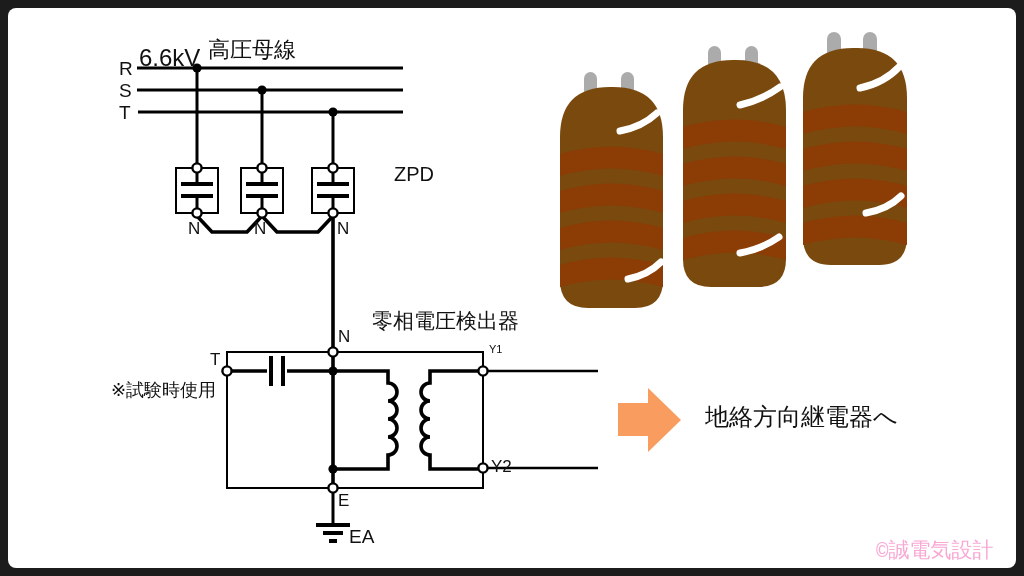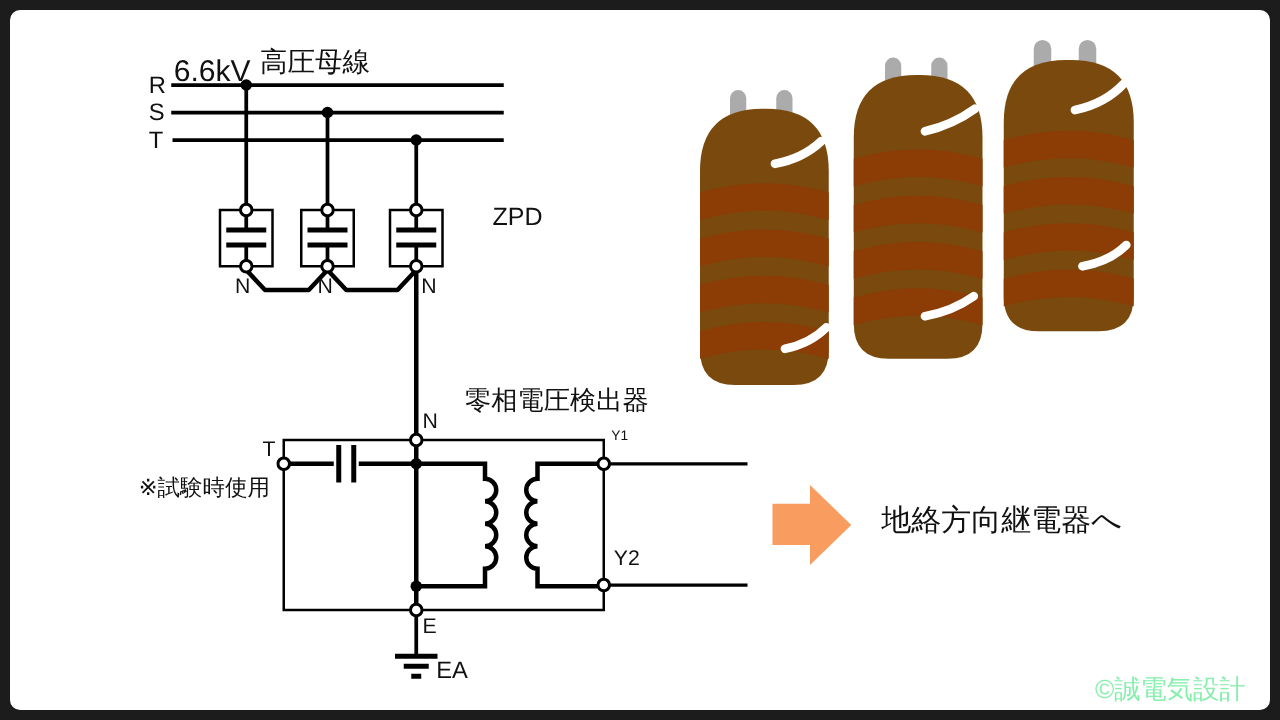"Y2" div.lbl { top: 437px -> 457px }
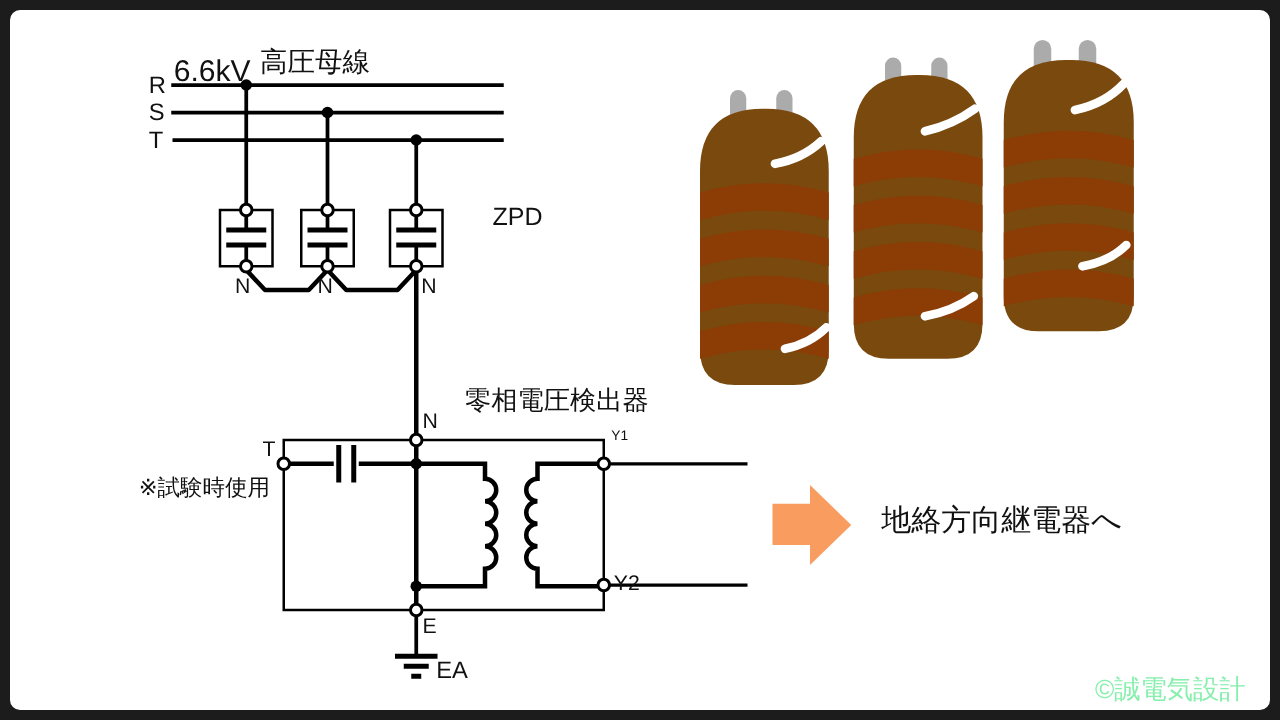"©誠電気設計" .wm { color: #86efac -> #f9a8d4; font-family: none -> Liberation Mono, monospace }
